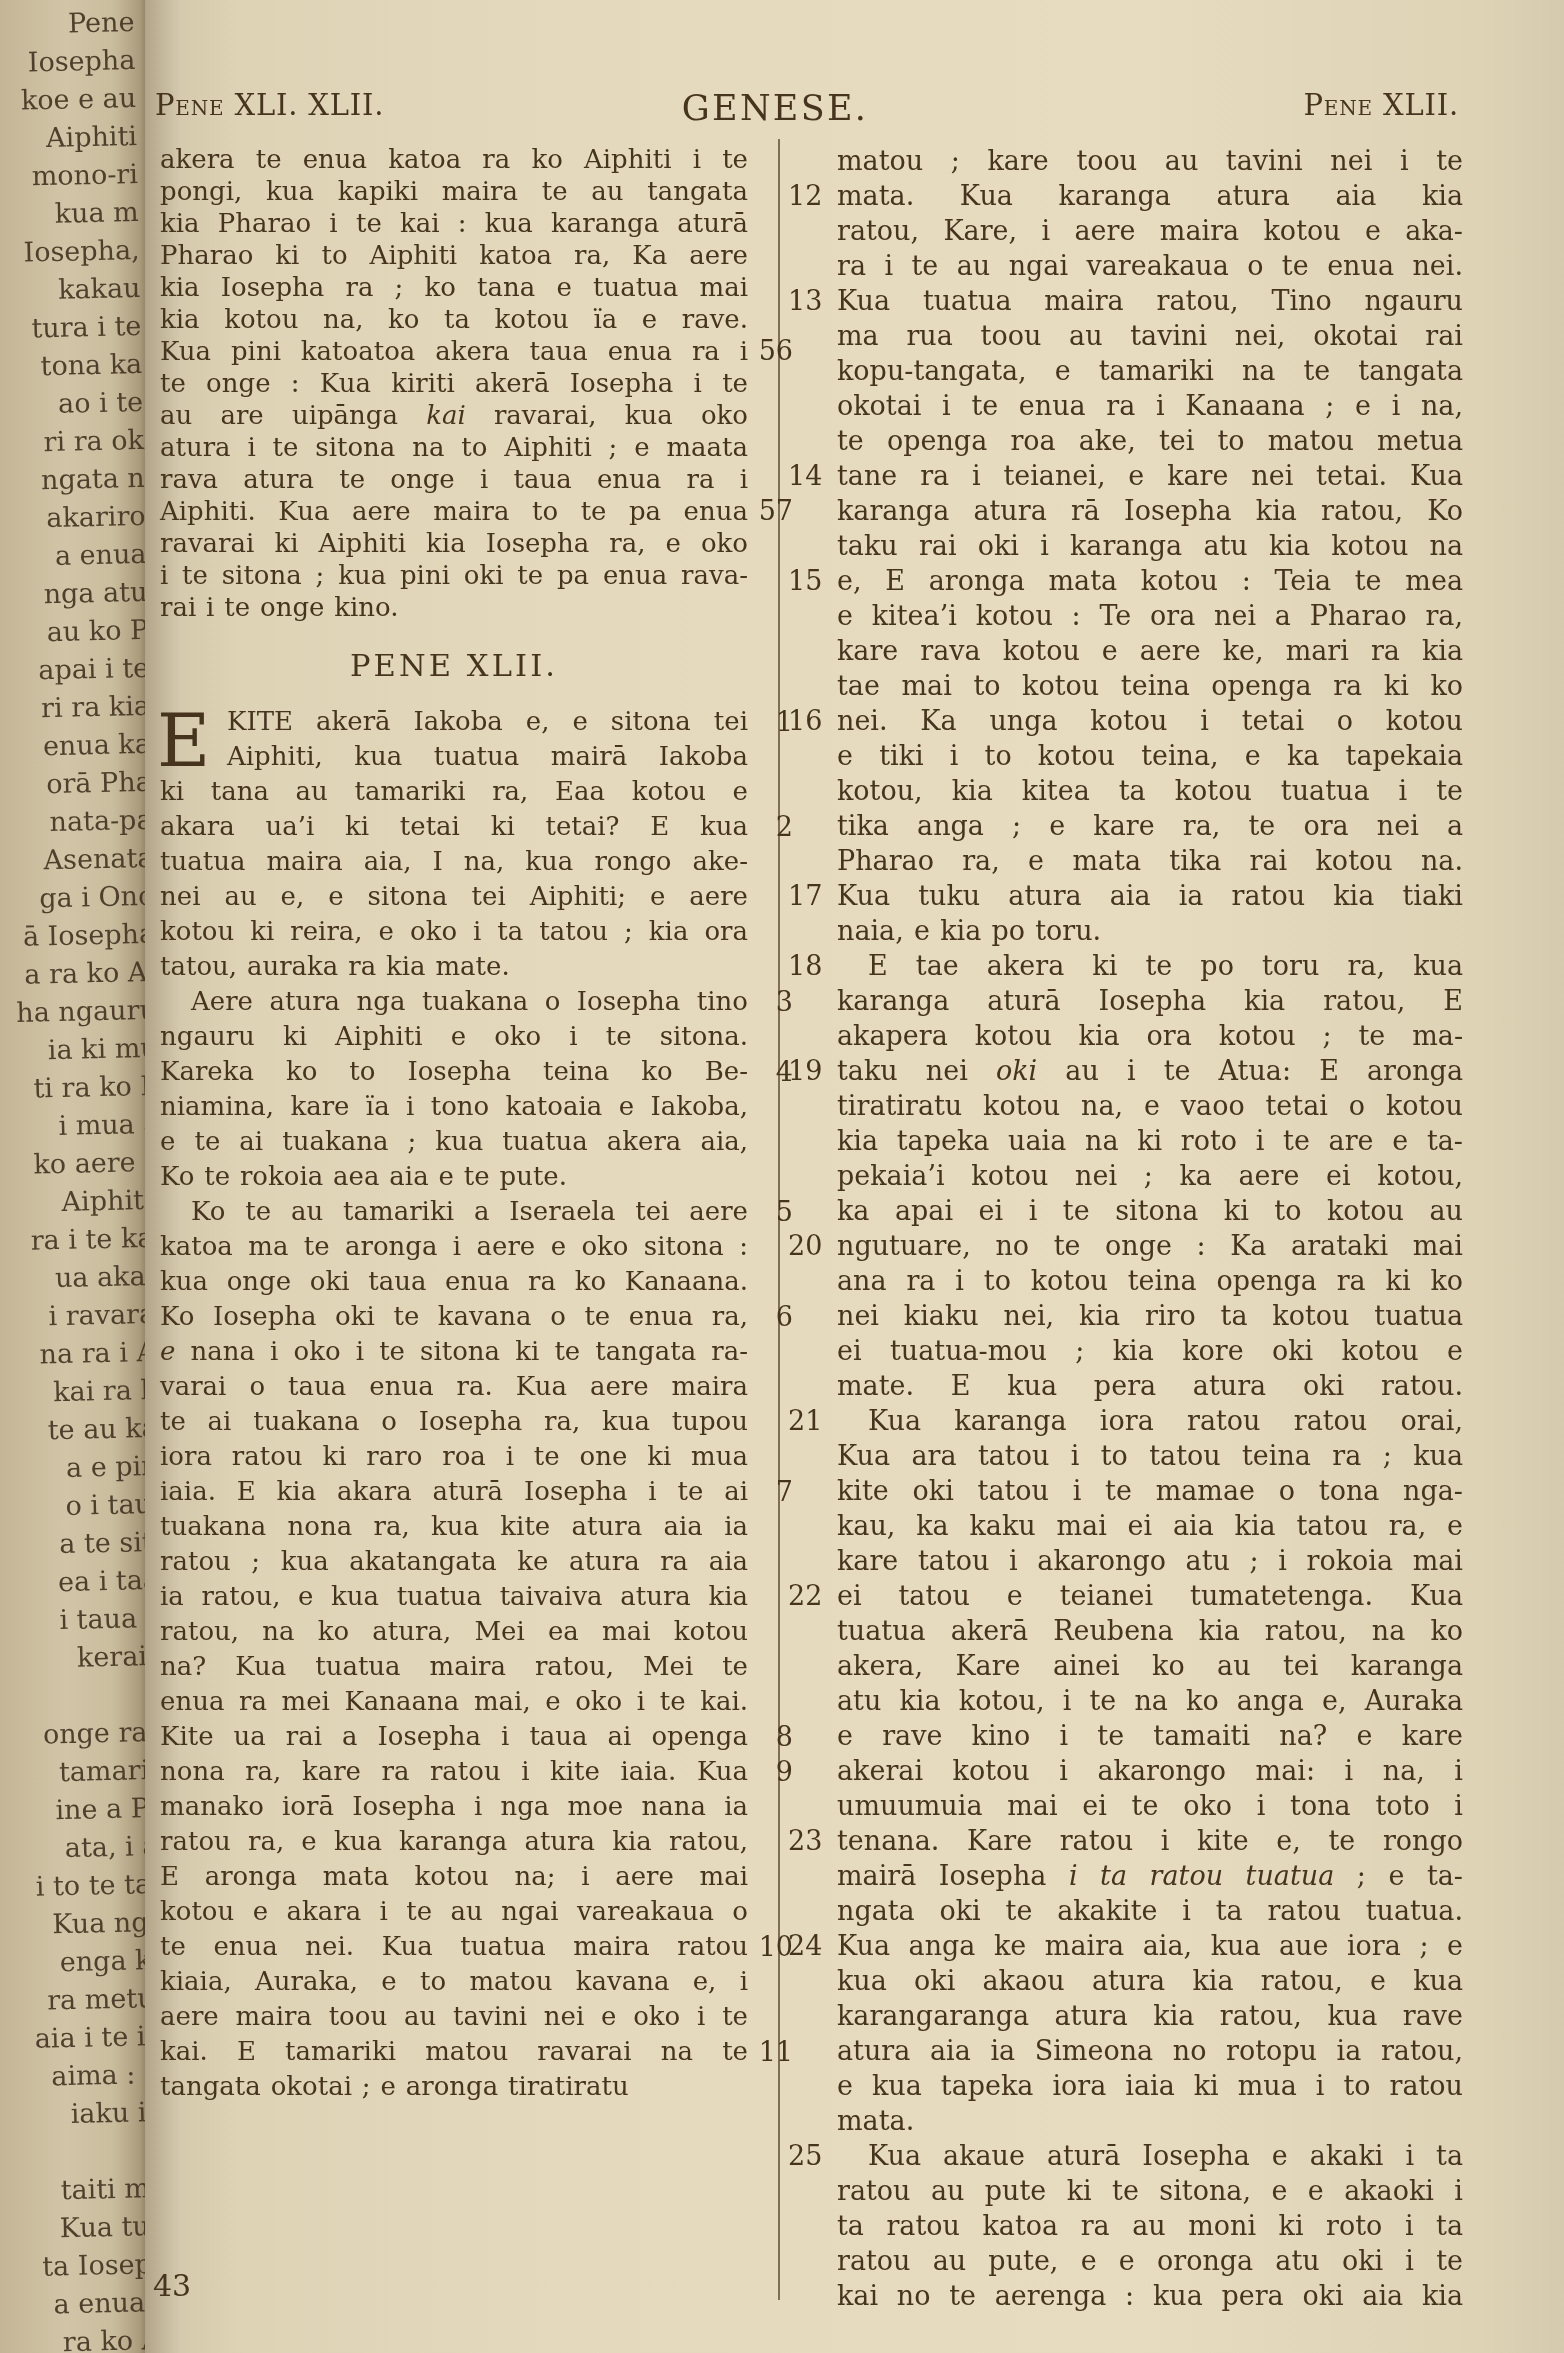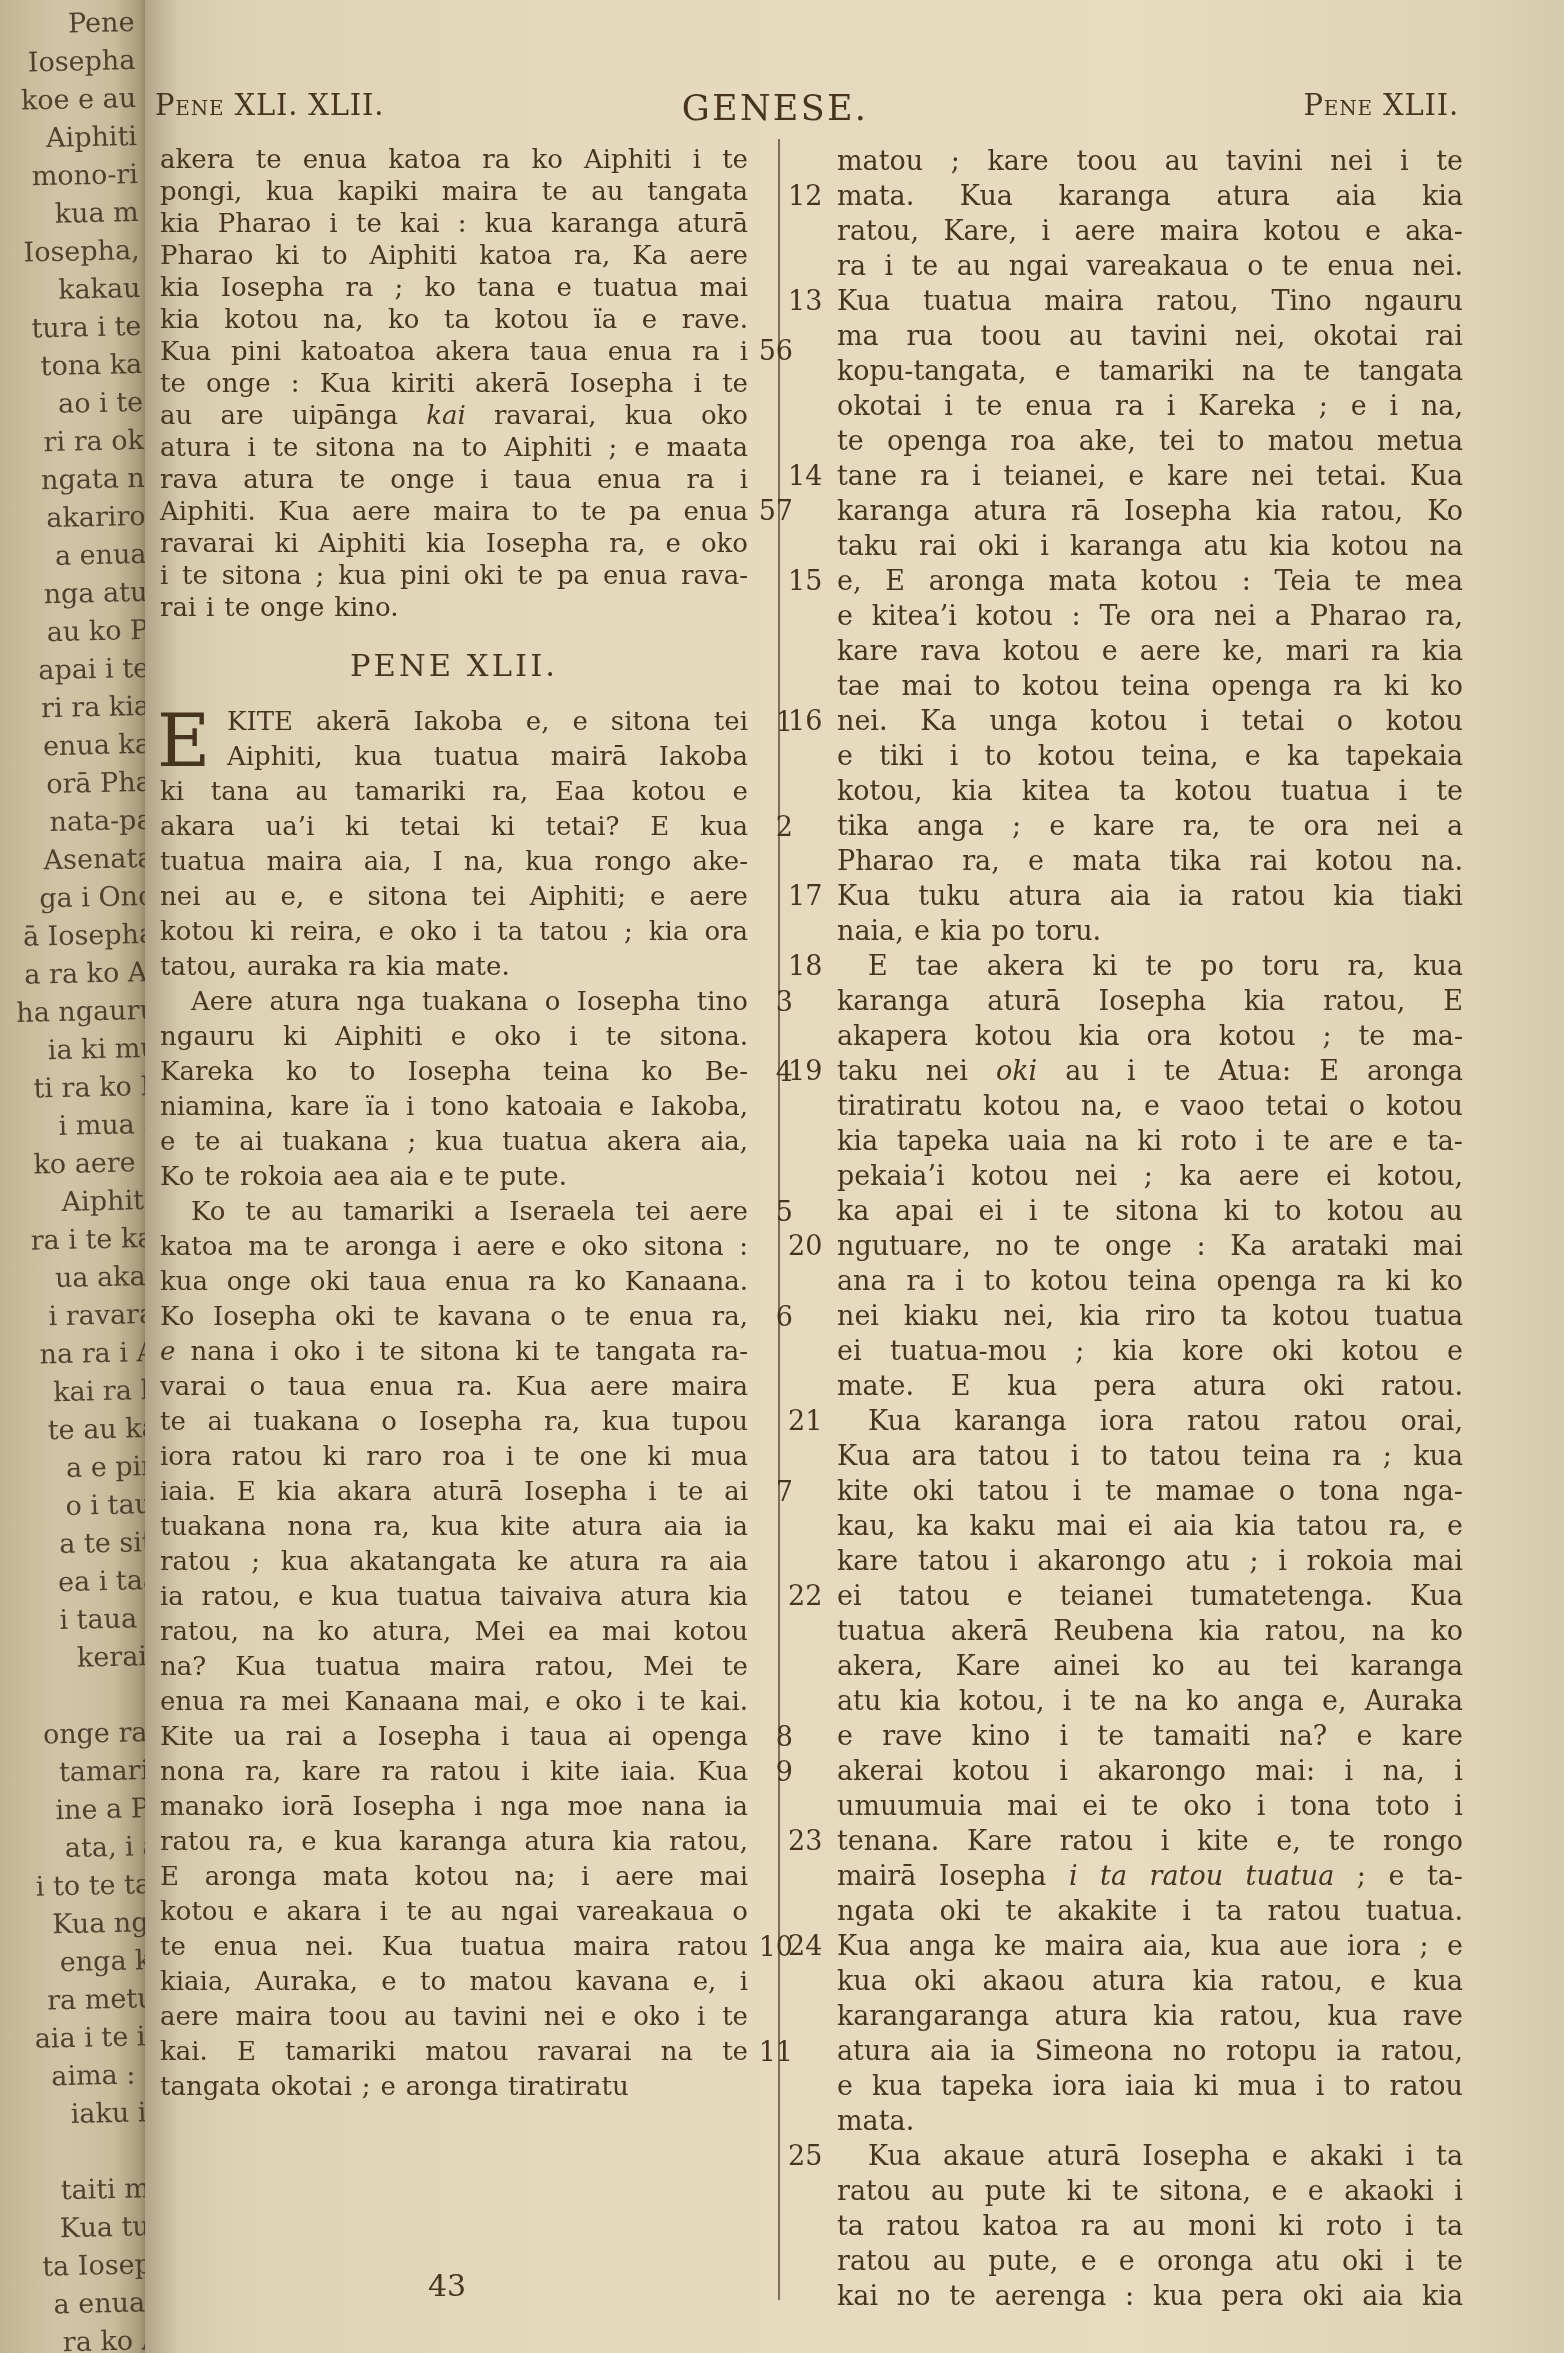"okotai i te enua ra" span { text: Kareka -> Kanaana }
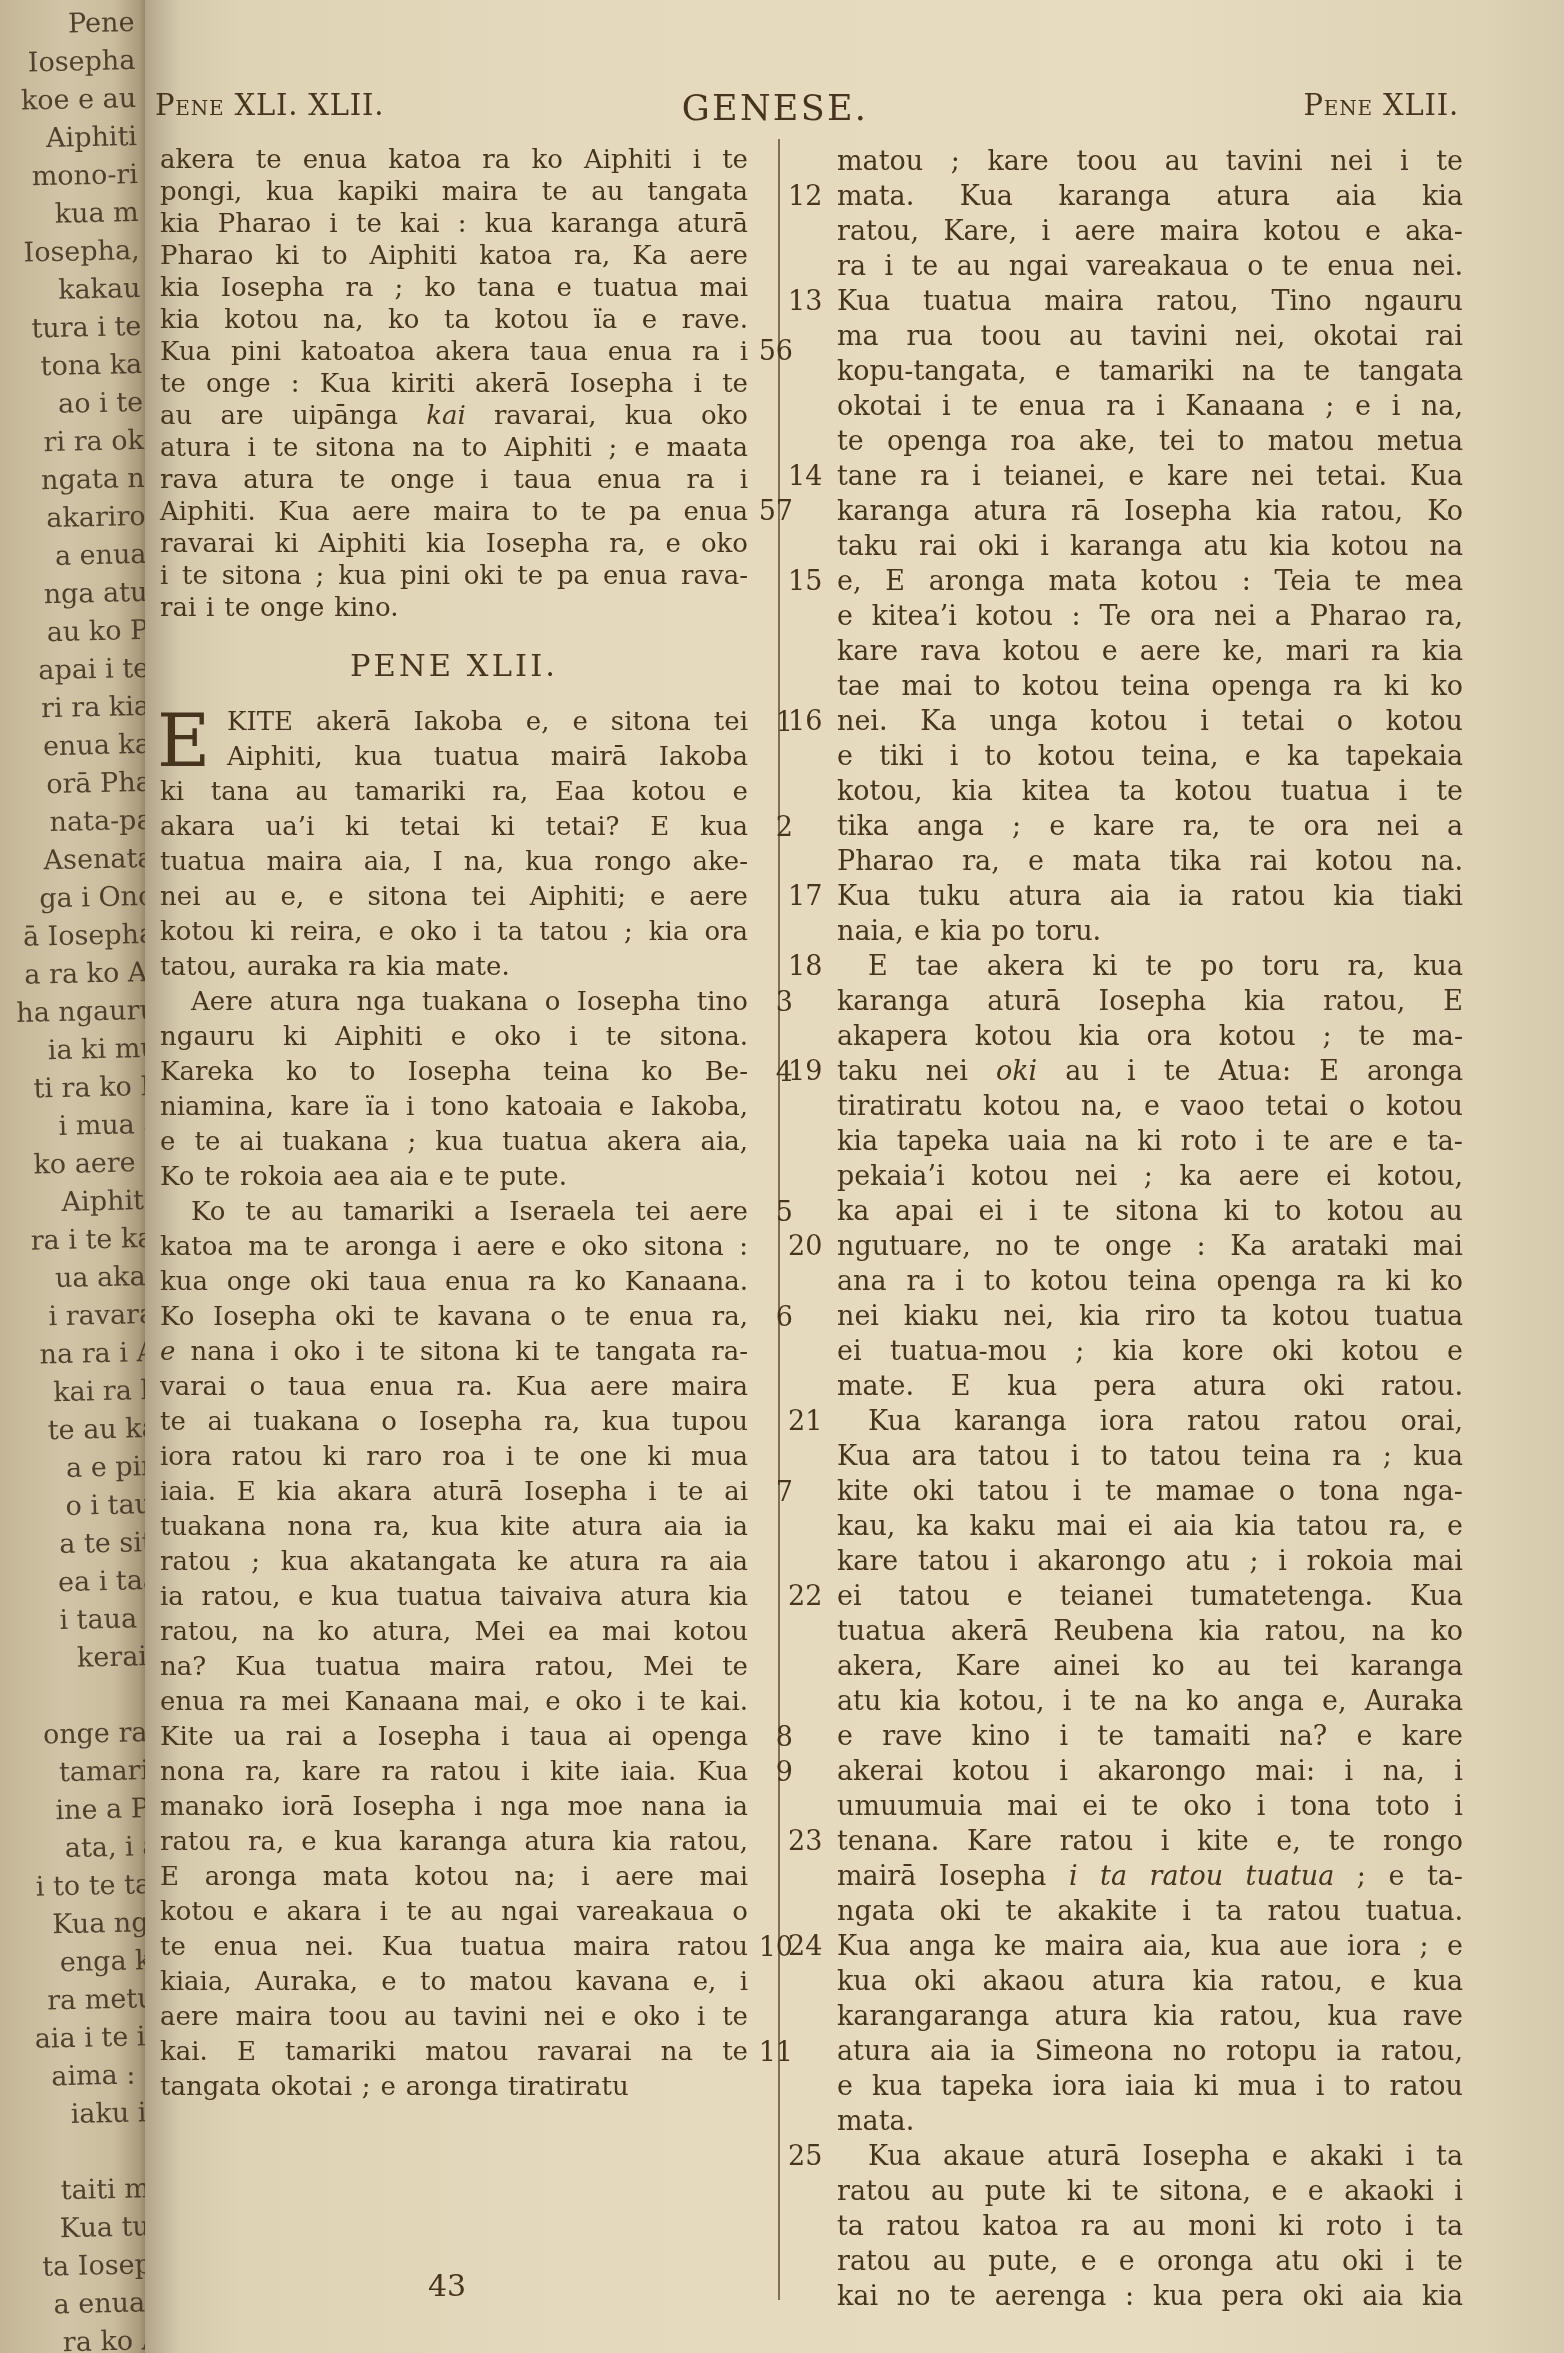"43" #page-number { text-align: center -> none }
